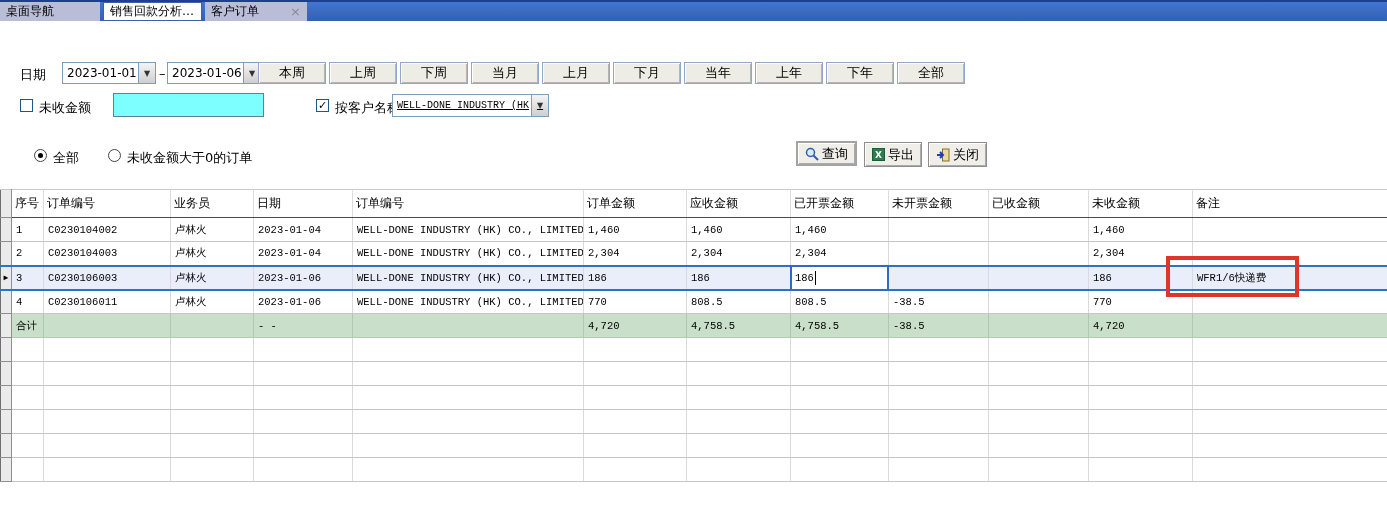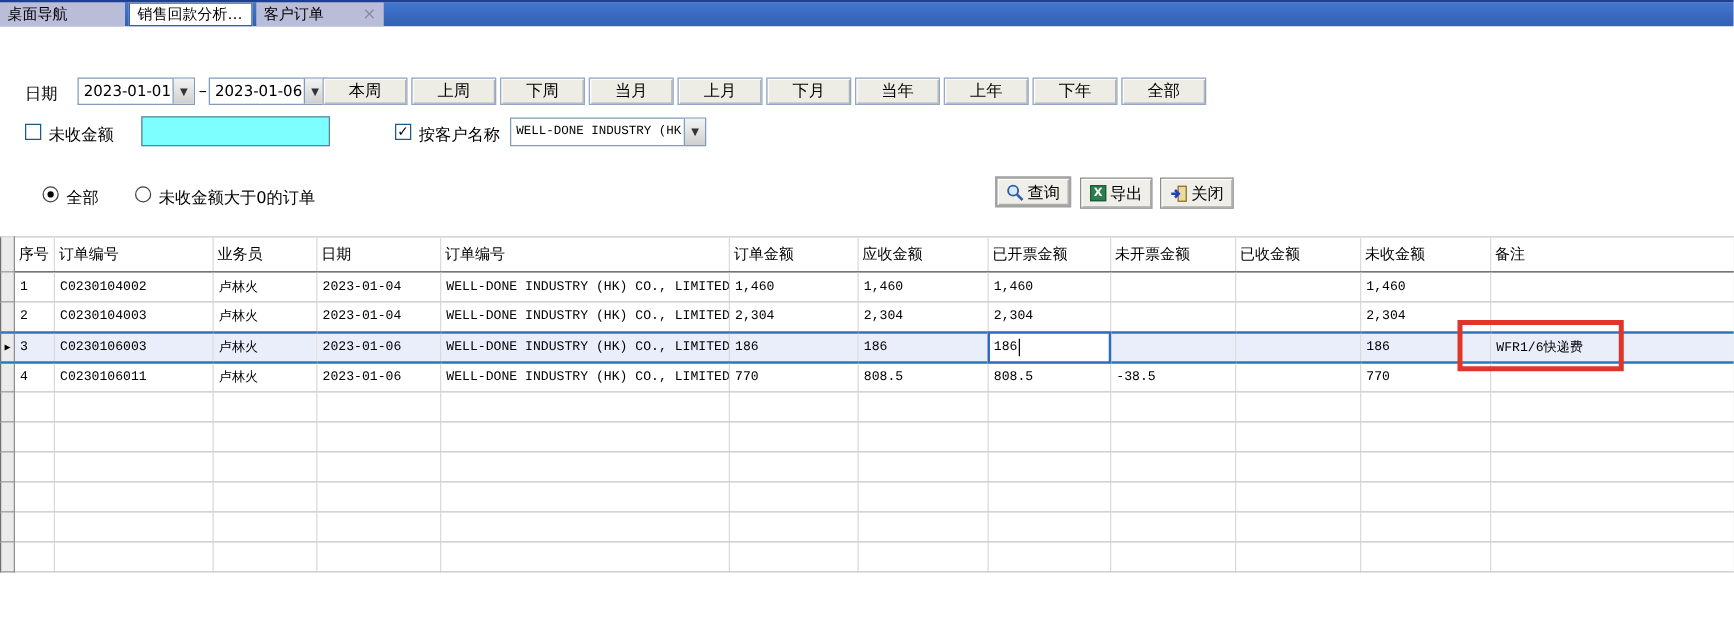"WELL-DONE INDUSTRY (HK" div.combo { left: 408px -> 392px; text-decoration: none -> underline }
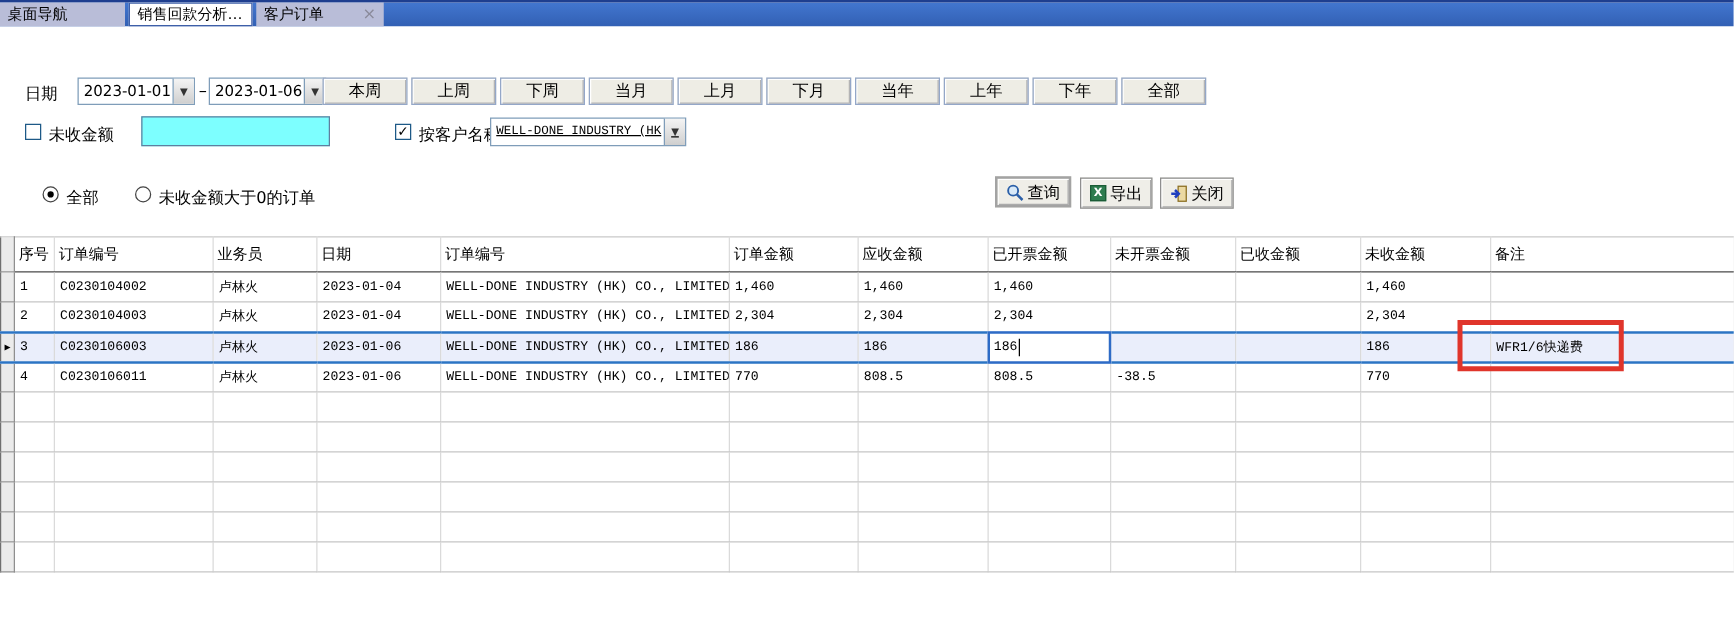"合计" tr.summary { html: none -> <tr> <td></td> <td>合计</td> <td></td> <td></td> <td>- -</td> <td></td> <td>4,720</td> <td>4,758.5</td> <td>4,758.5</td> <td>-38.5</td> <td></td> <td>4,720</td> <td></td> </tr> }
